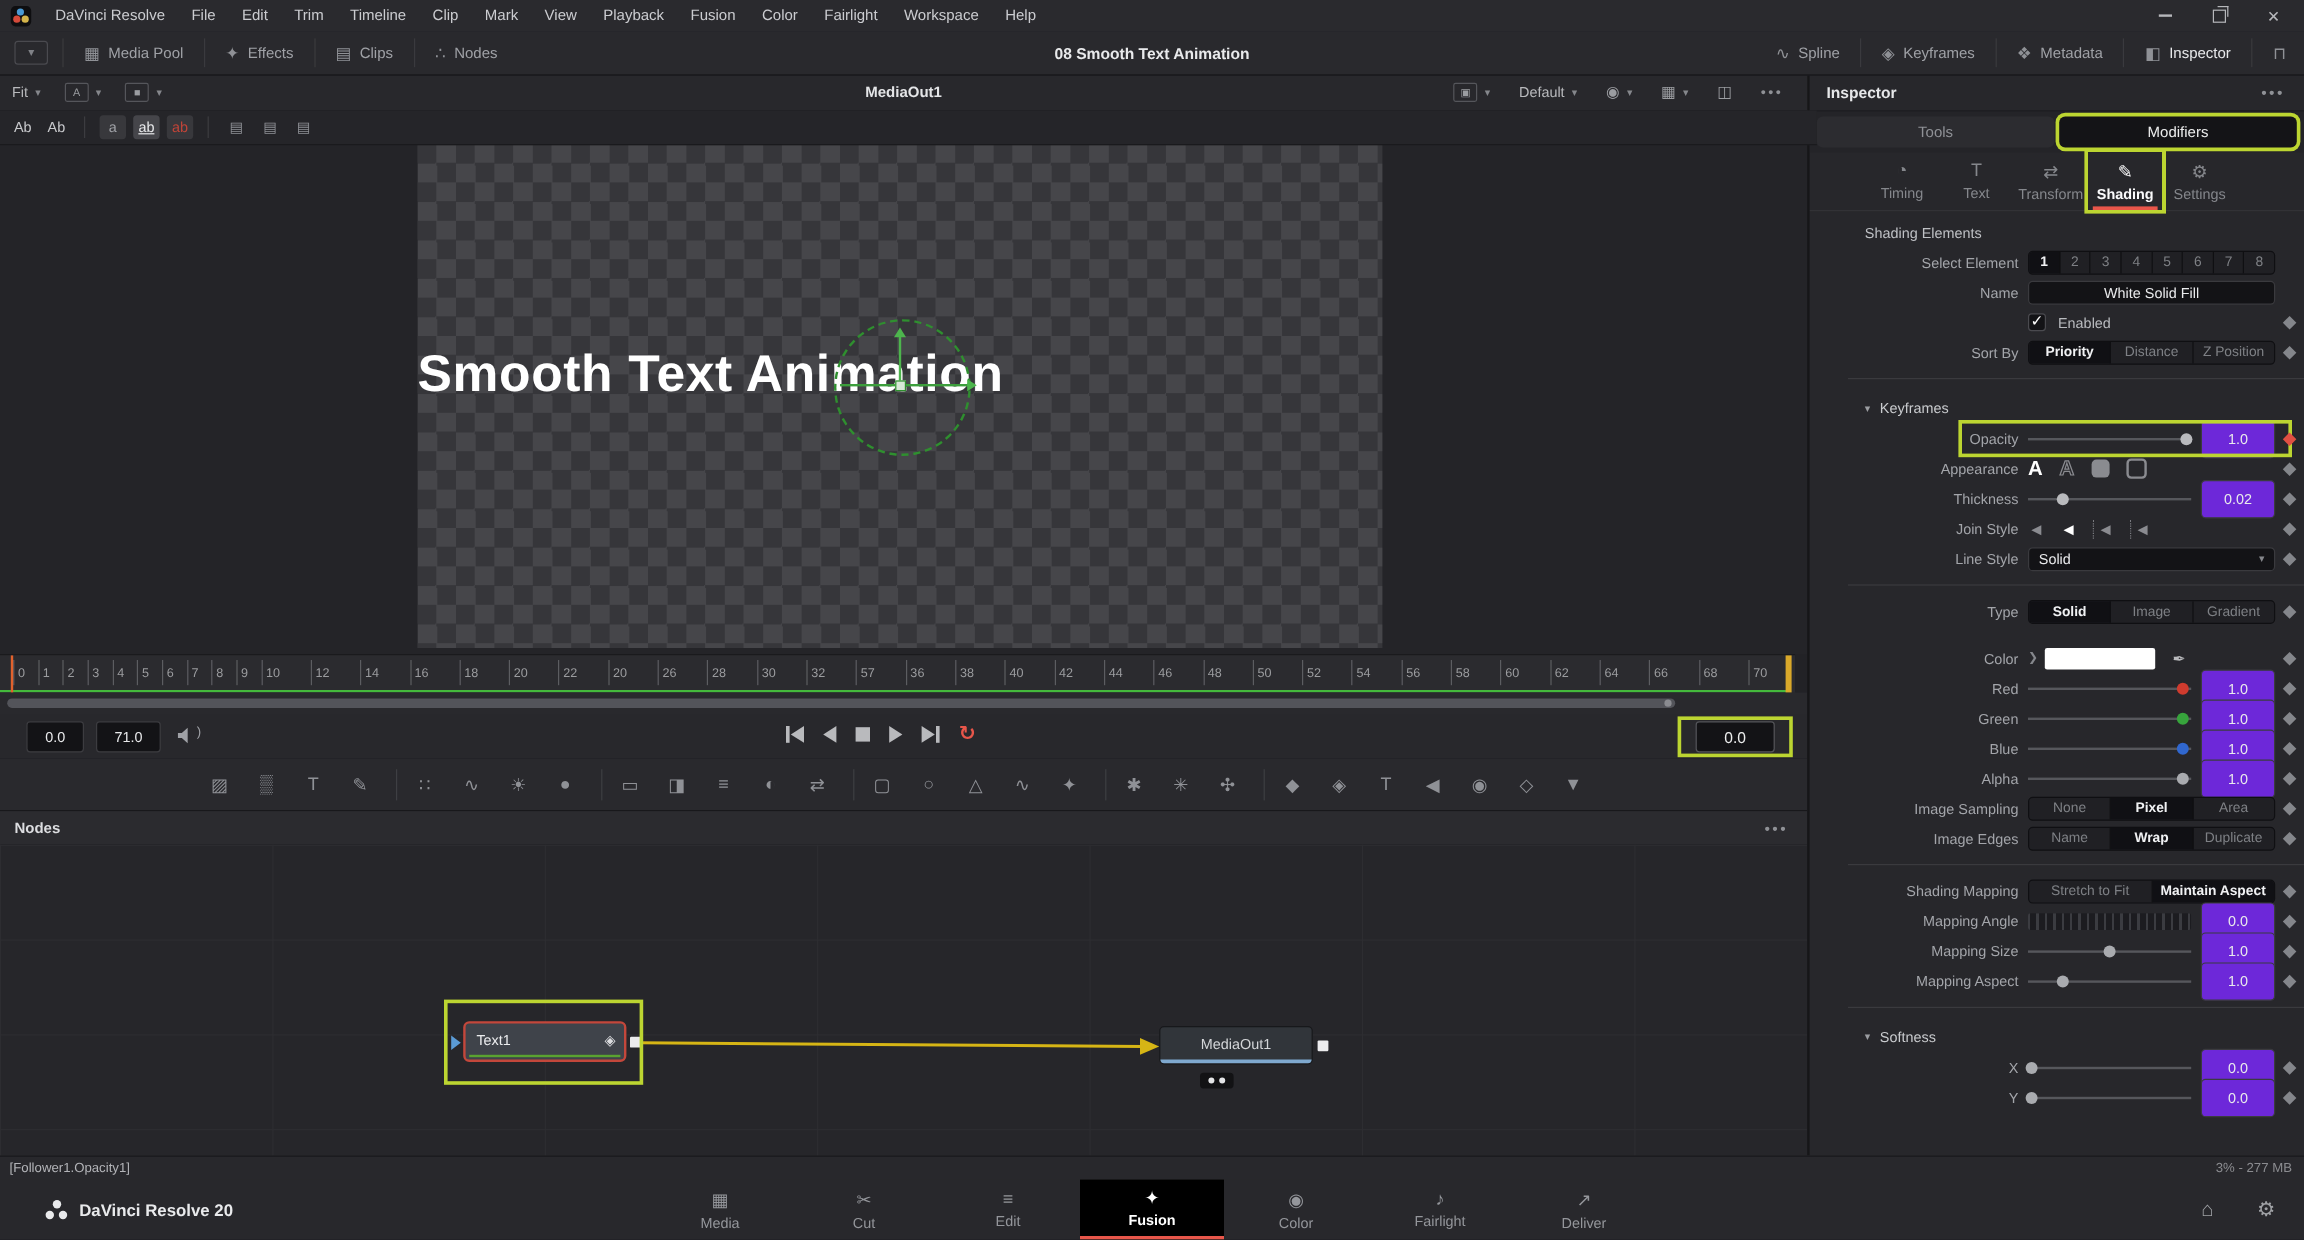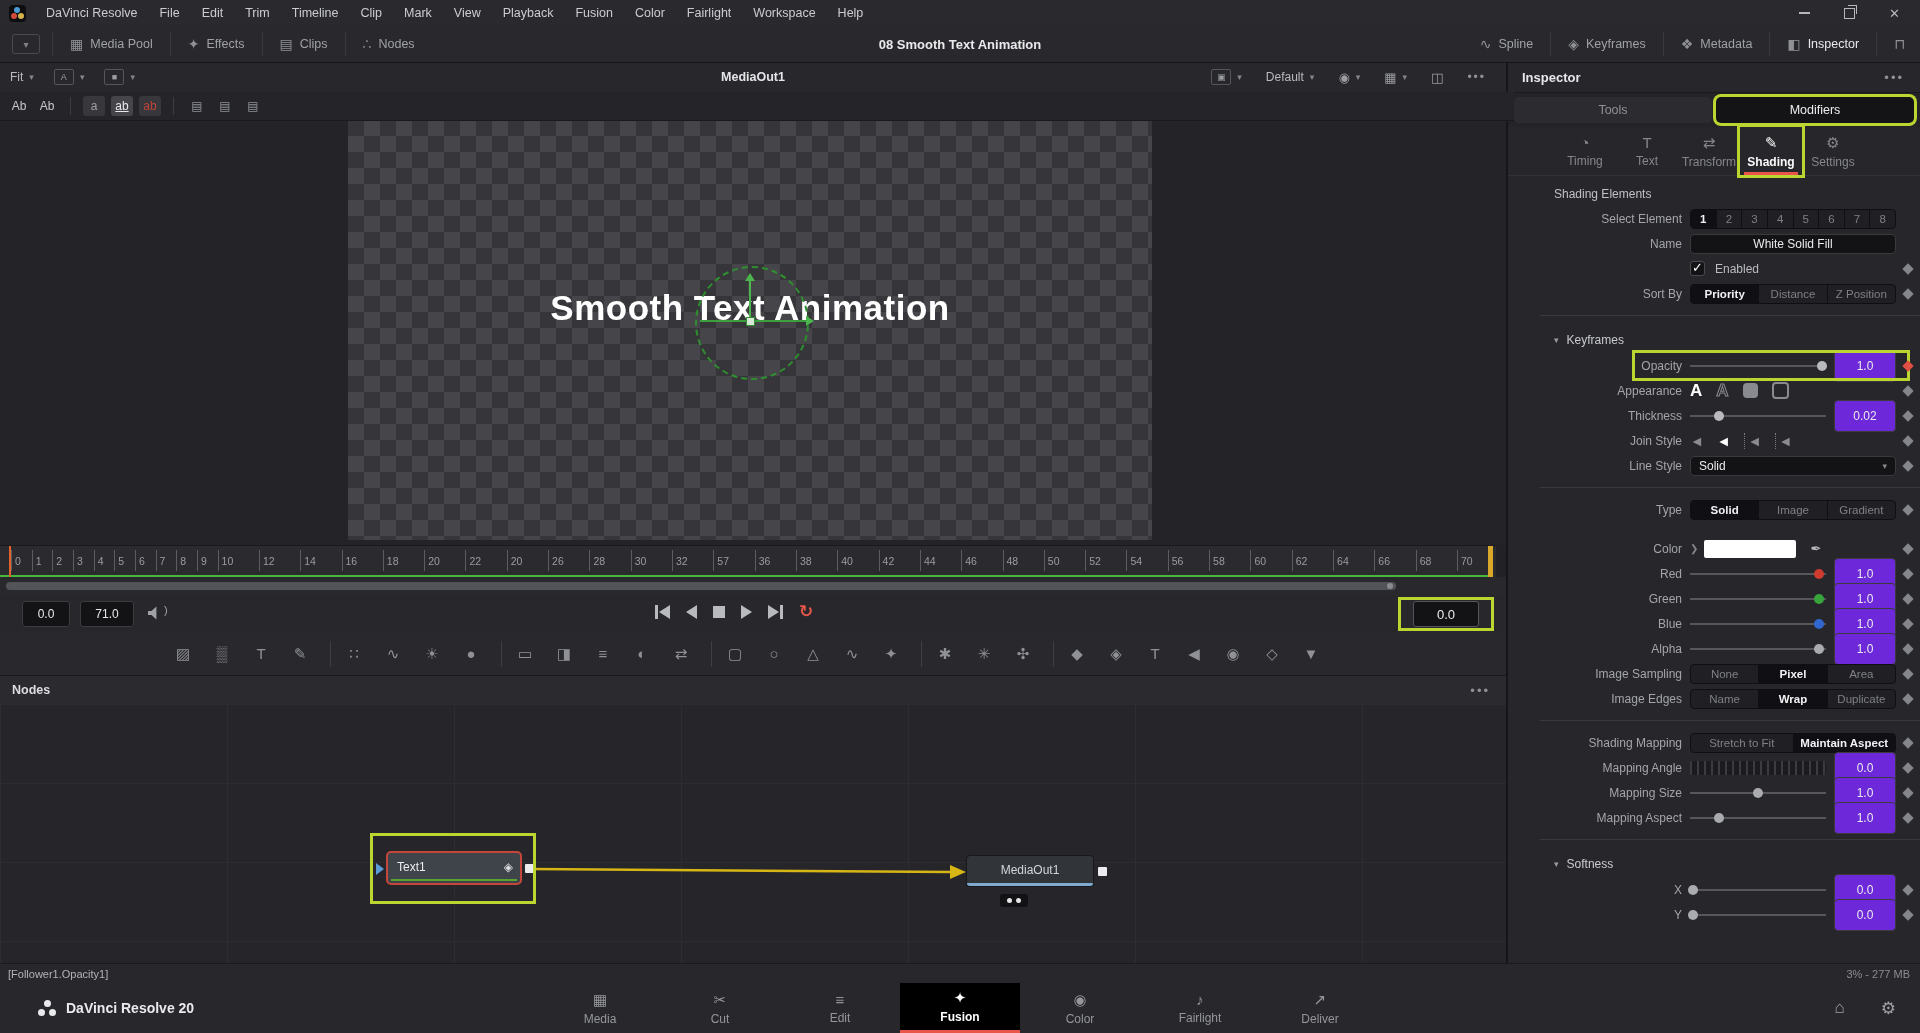"Smooth Text Animation" #overlay-text { font-size: 35px -> 43px; text-align: center -> left }
